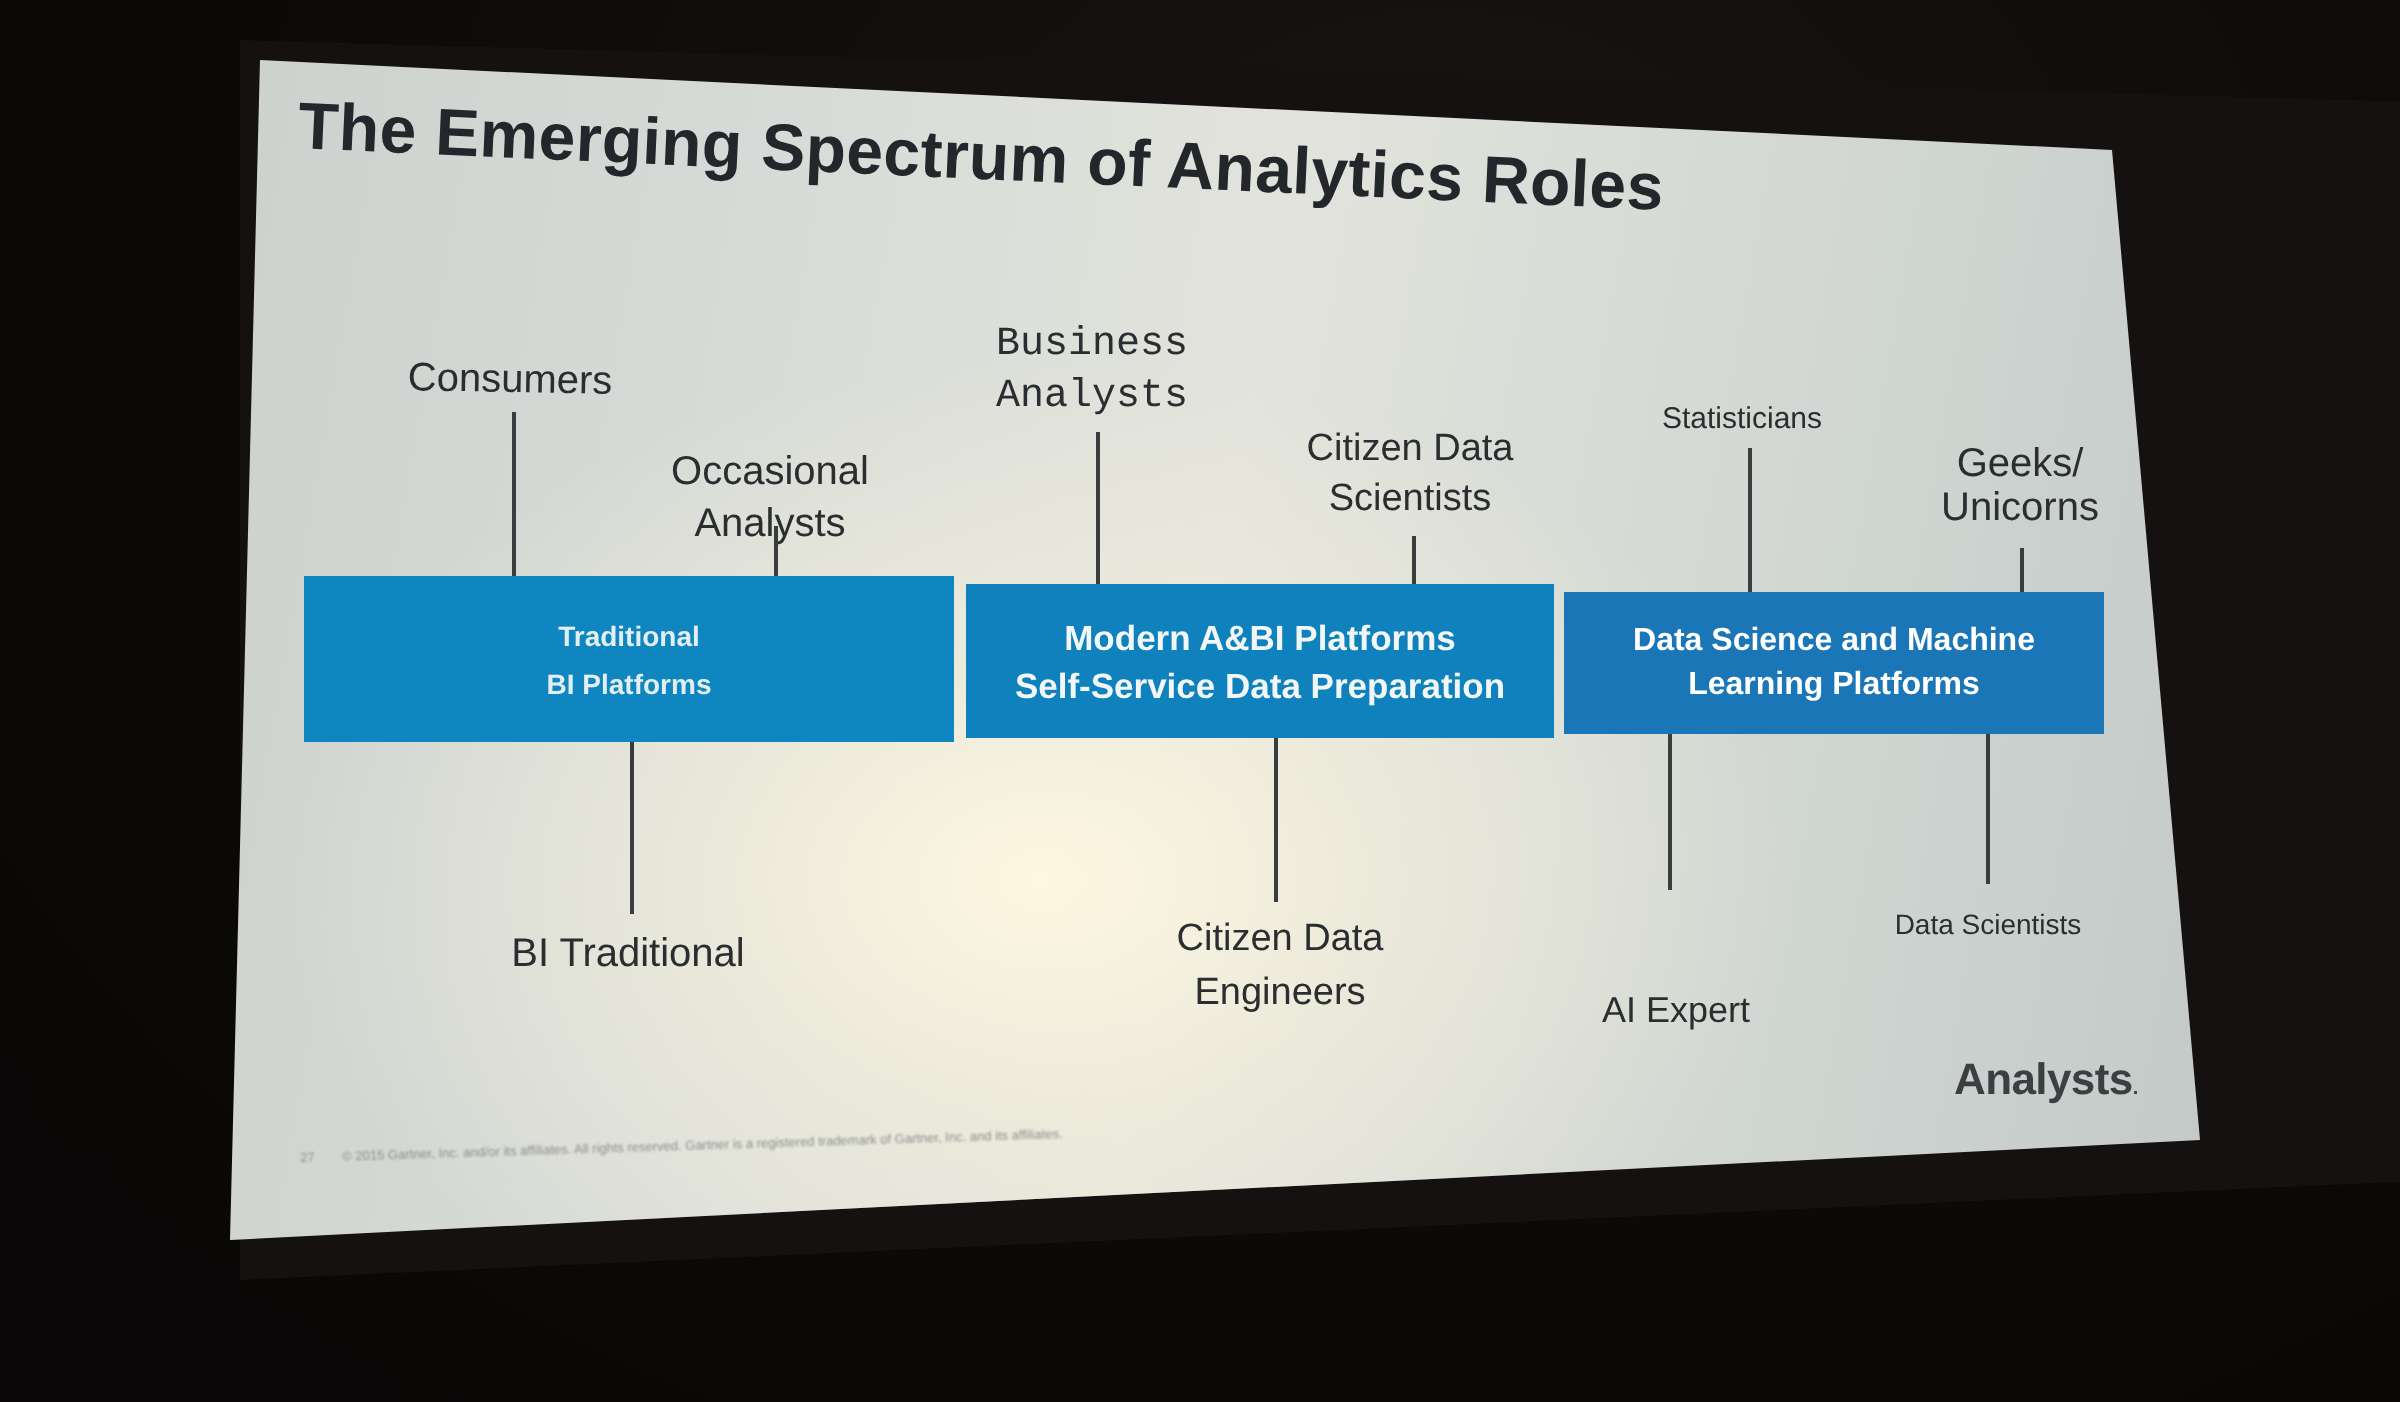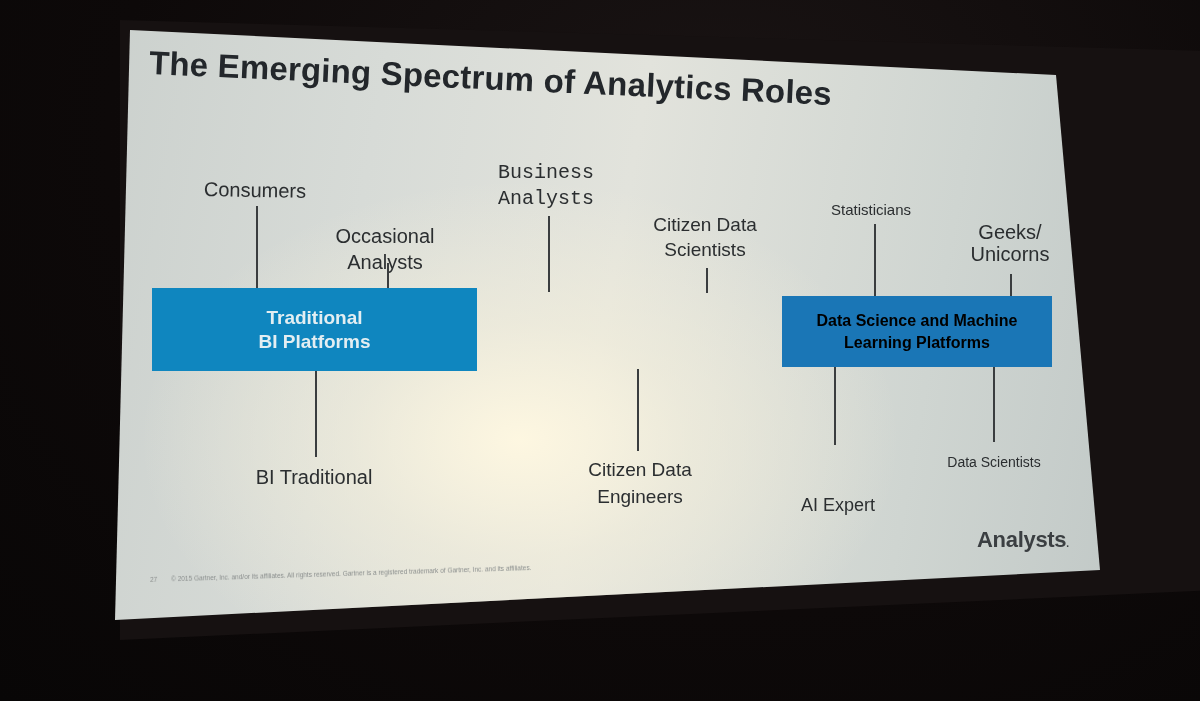"Traditional" .box1 { font-size: 19px -> 14px }
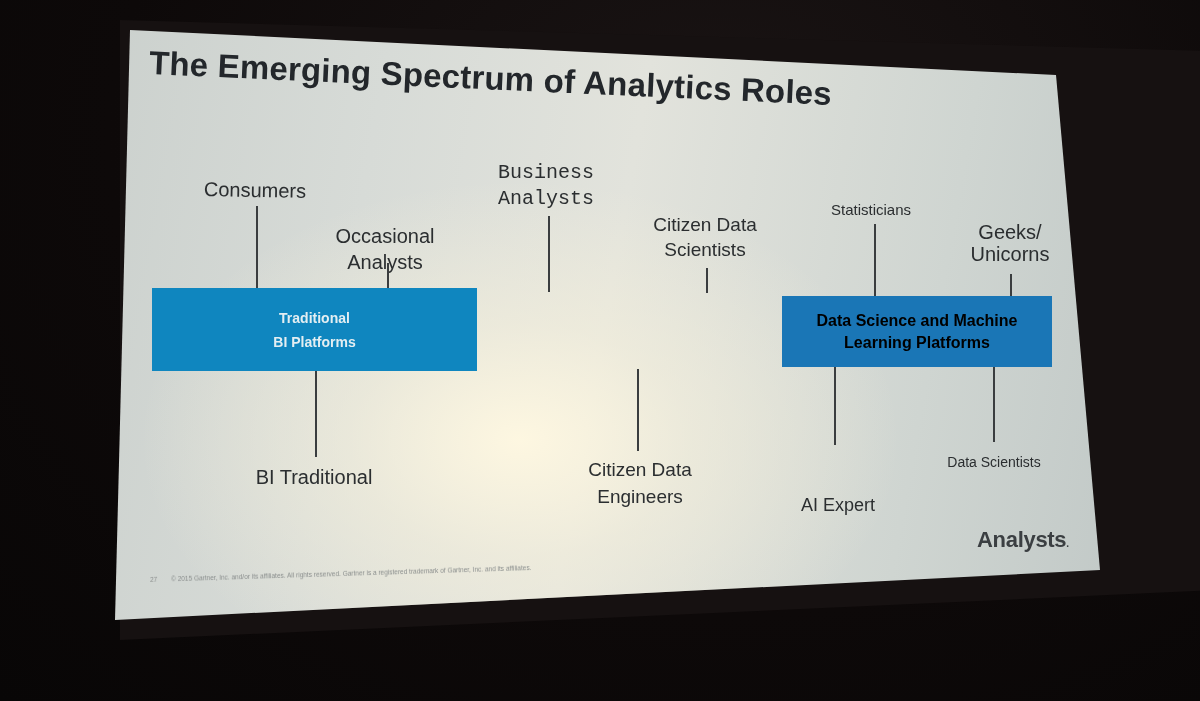"Modern A&BI Platforms" div.box { html: none -> <div>Modern A&amp;BI Platforms Self-Service Data Preparation</div> }
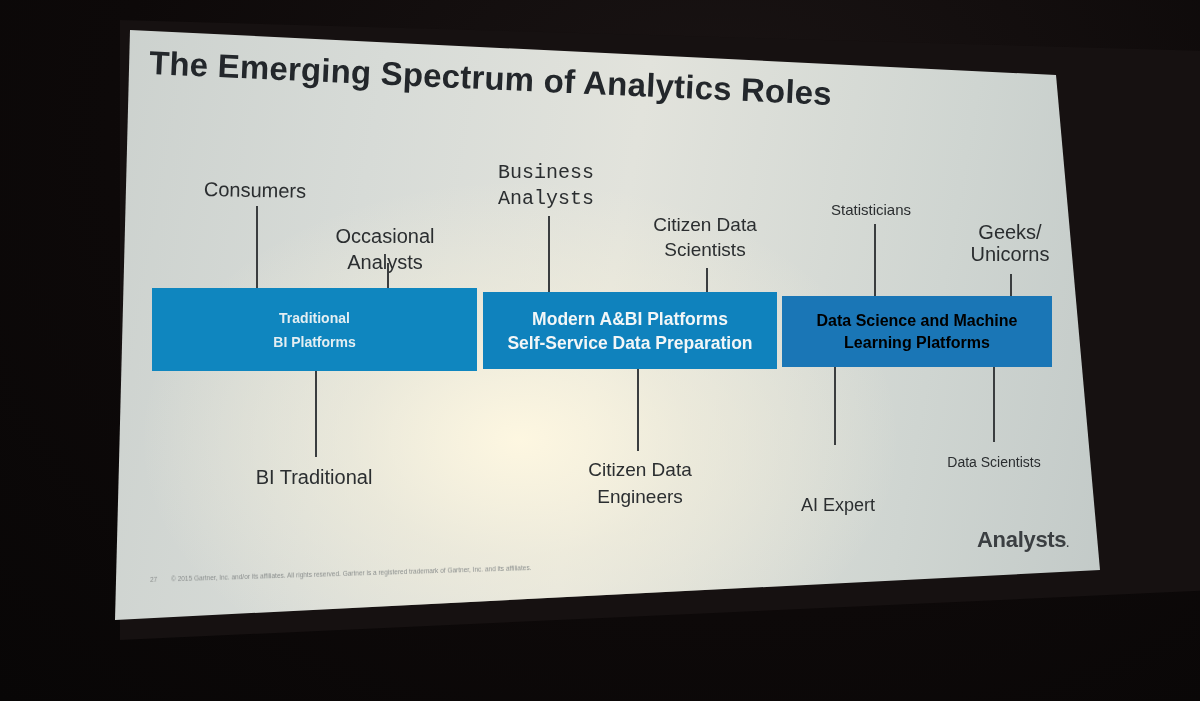"Data Science and Machine" .box3 { color: #000000 -> #ffffff }
